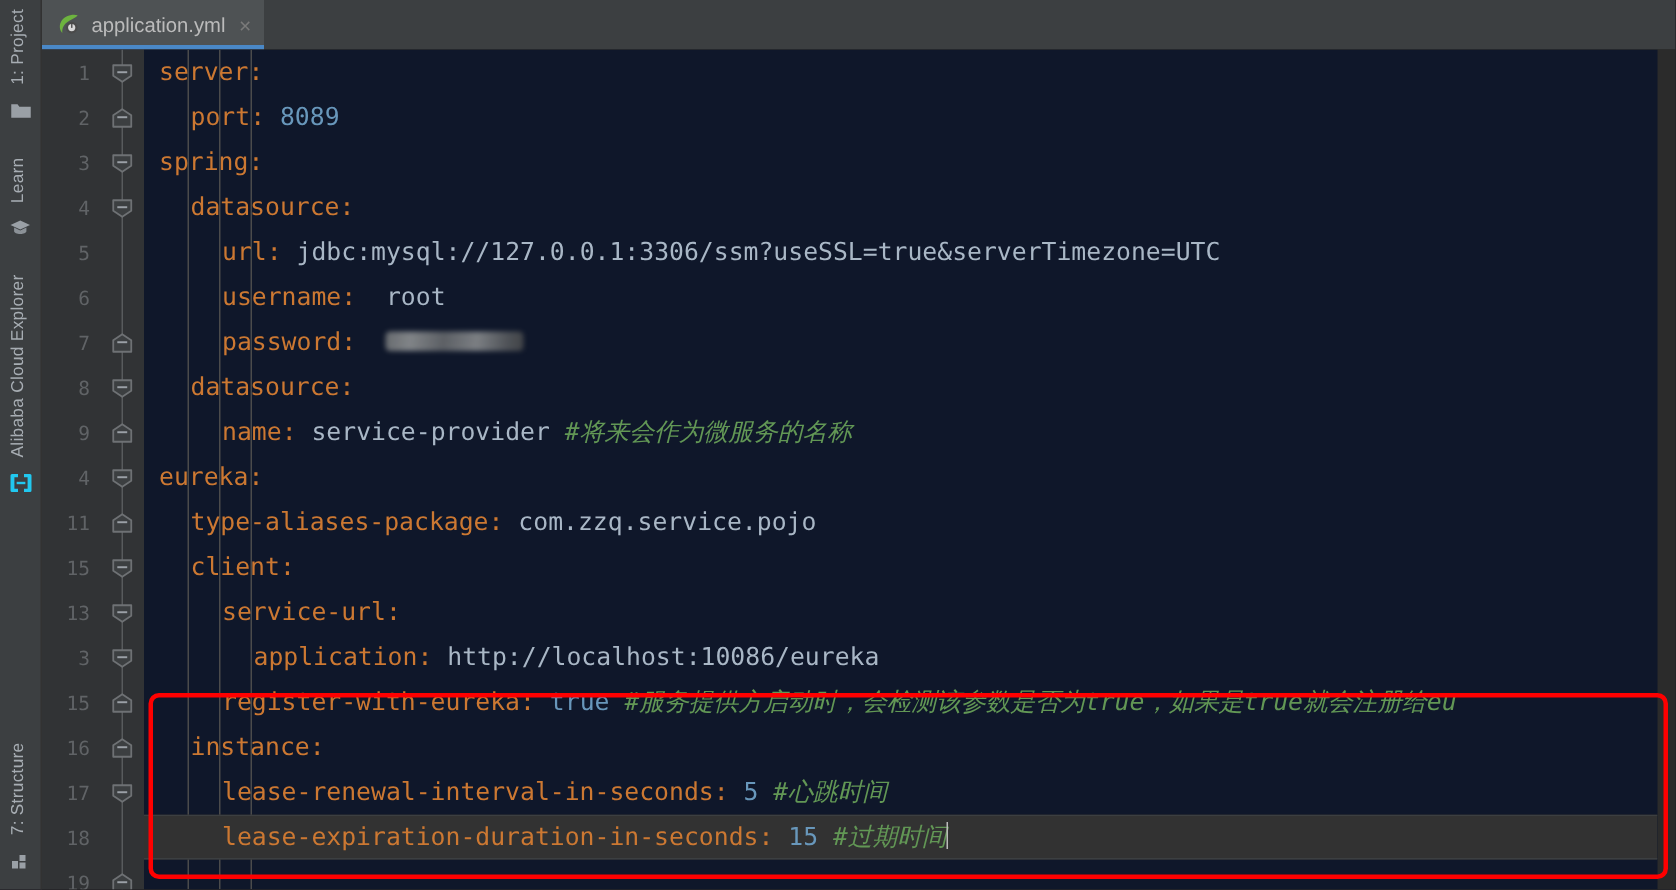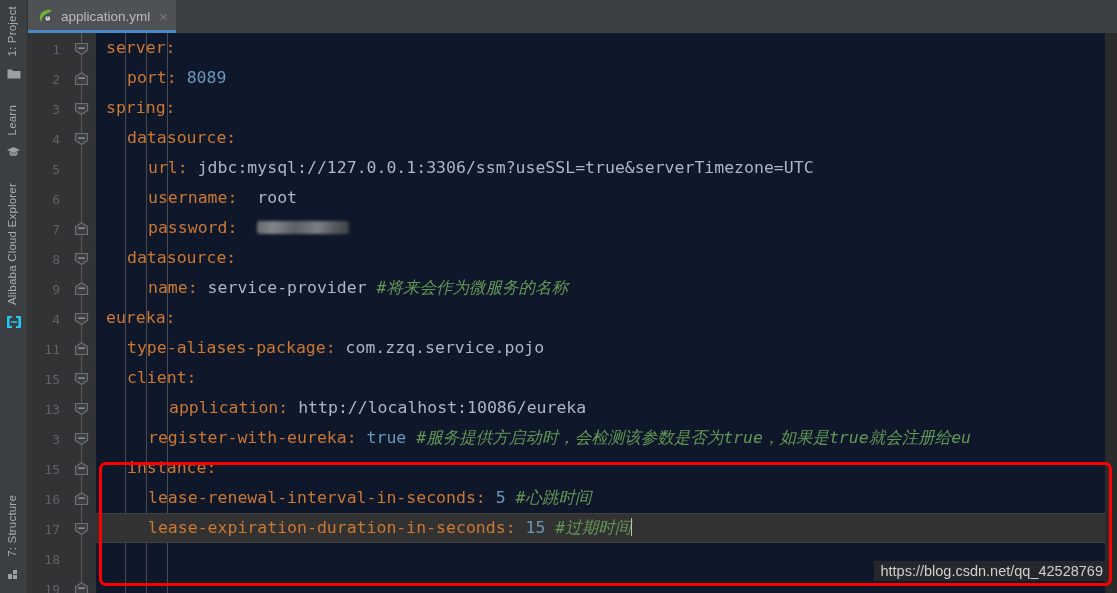"service-url:" div.coderow { html: none -> <div><span></span><span>service-url</span><span>:</span></div> }
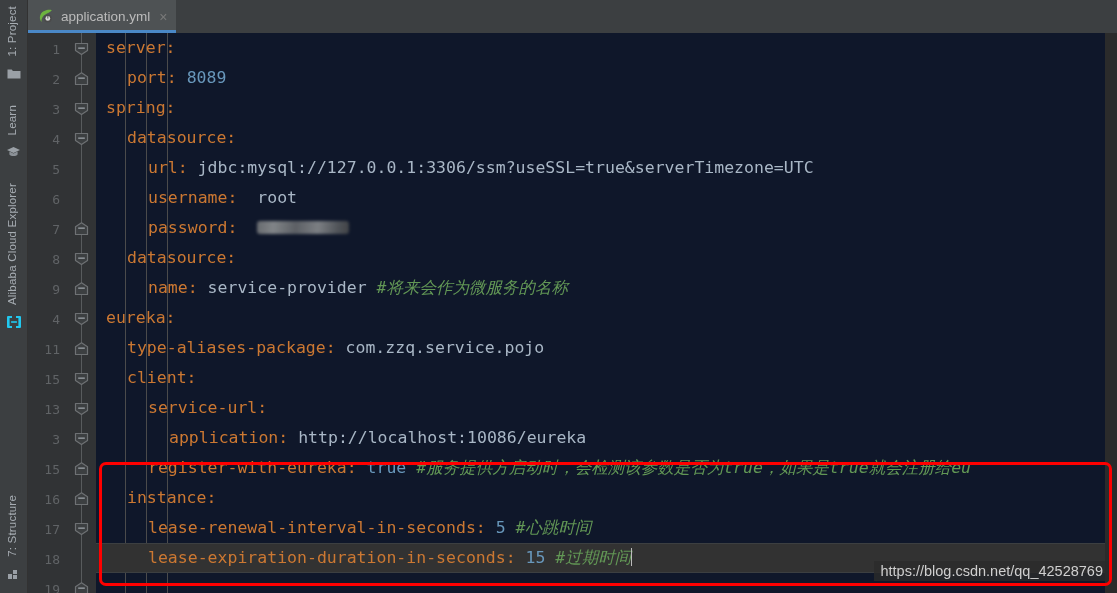"https://blog.csdn.net/qq_42528769" div { html: <div>https://blog.csdn.net/qq_42528769</div> -> none }
